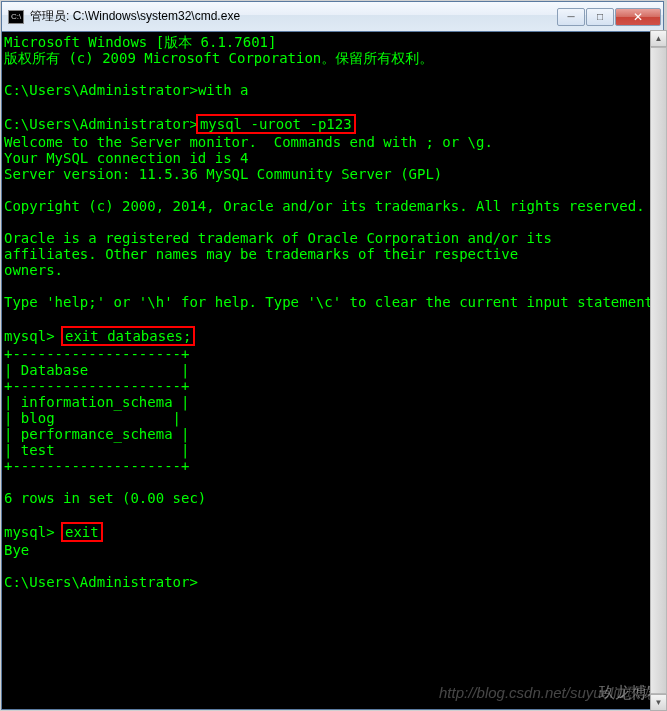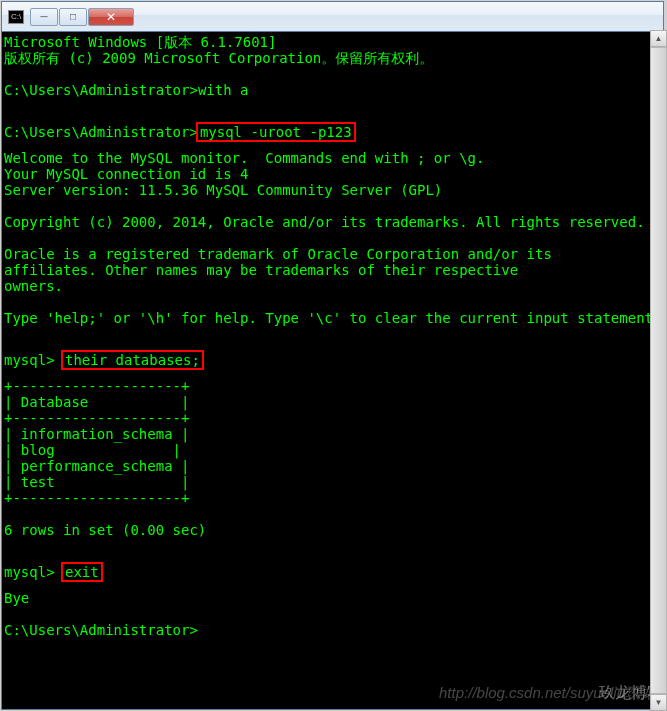"管理员: C:\Windows\system32\cmd.exe" div.titlebar-title { html: none -> <div>管理员: C:\Windows\system32\cmd.exe</div> }
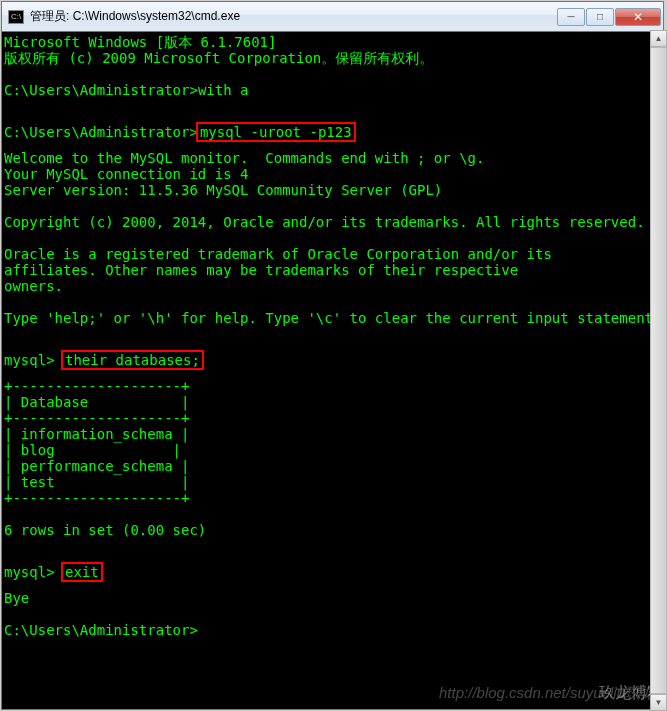"mysql -uroot -p123" .hl { margin: 8px -2px -> 0 -2px }
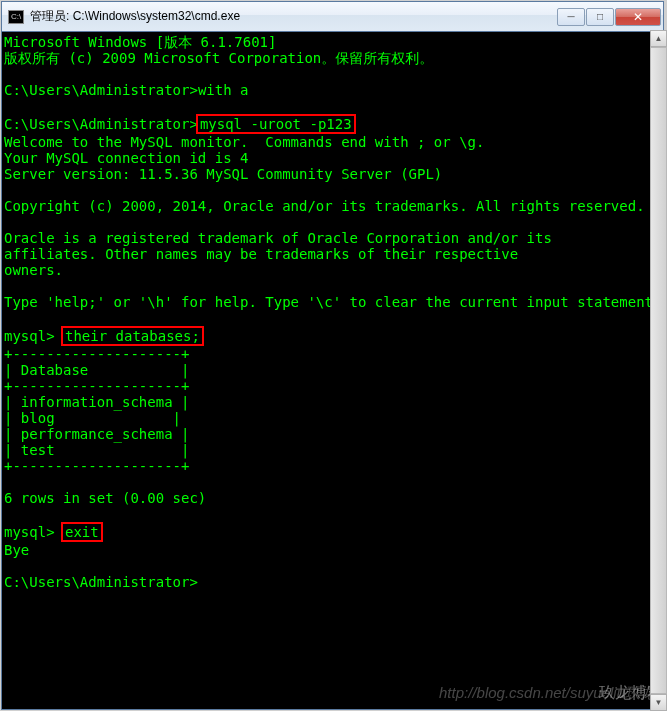"Welcome to the MySQL monitor." span { text: MySQL -> Server }
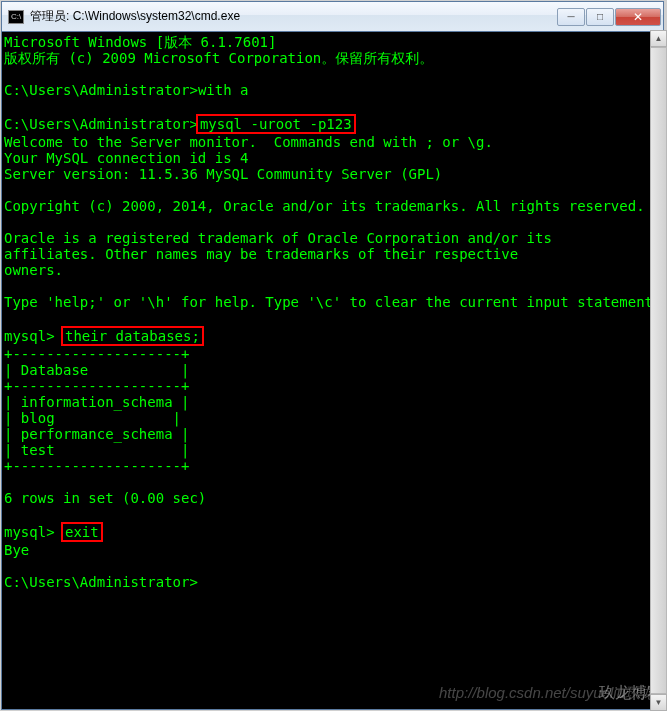"their databases;" span.hl { text: their -> exit }
